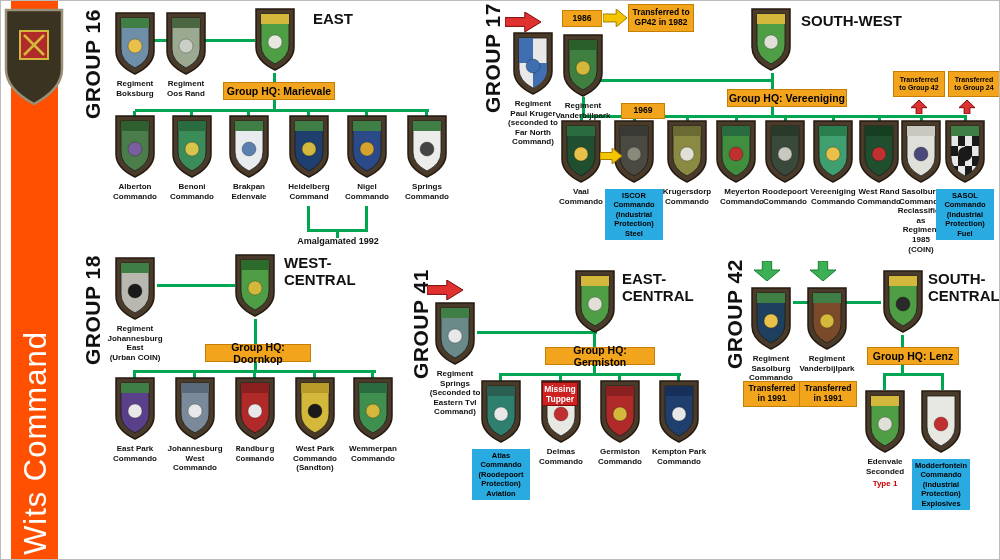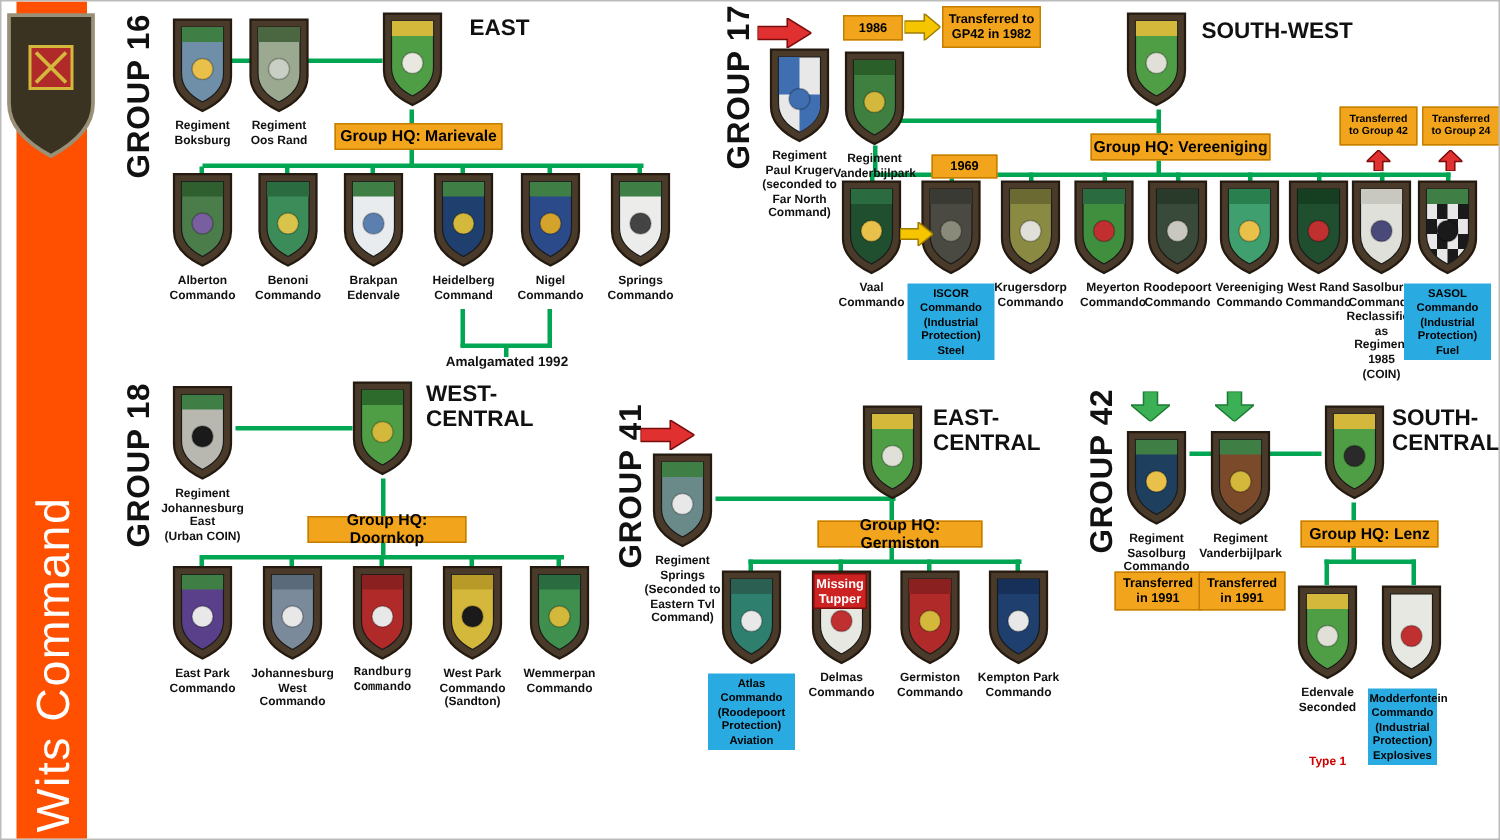"Modderfontein" div.bluebox { width: 46px -> 58px }
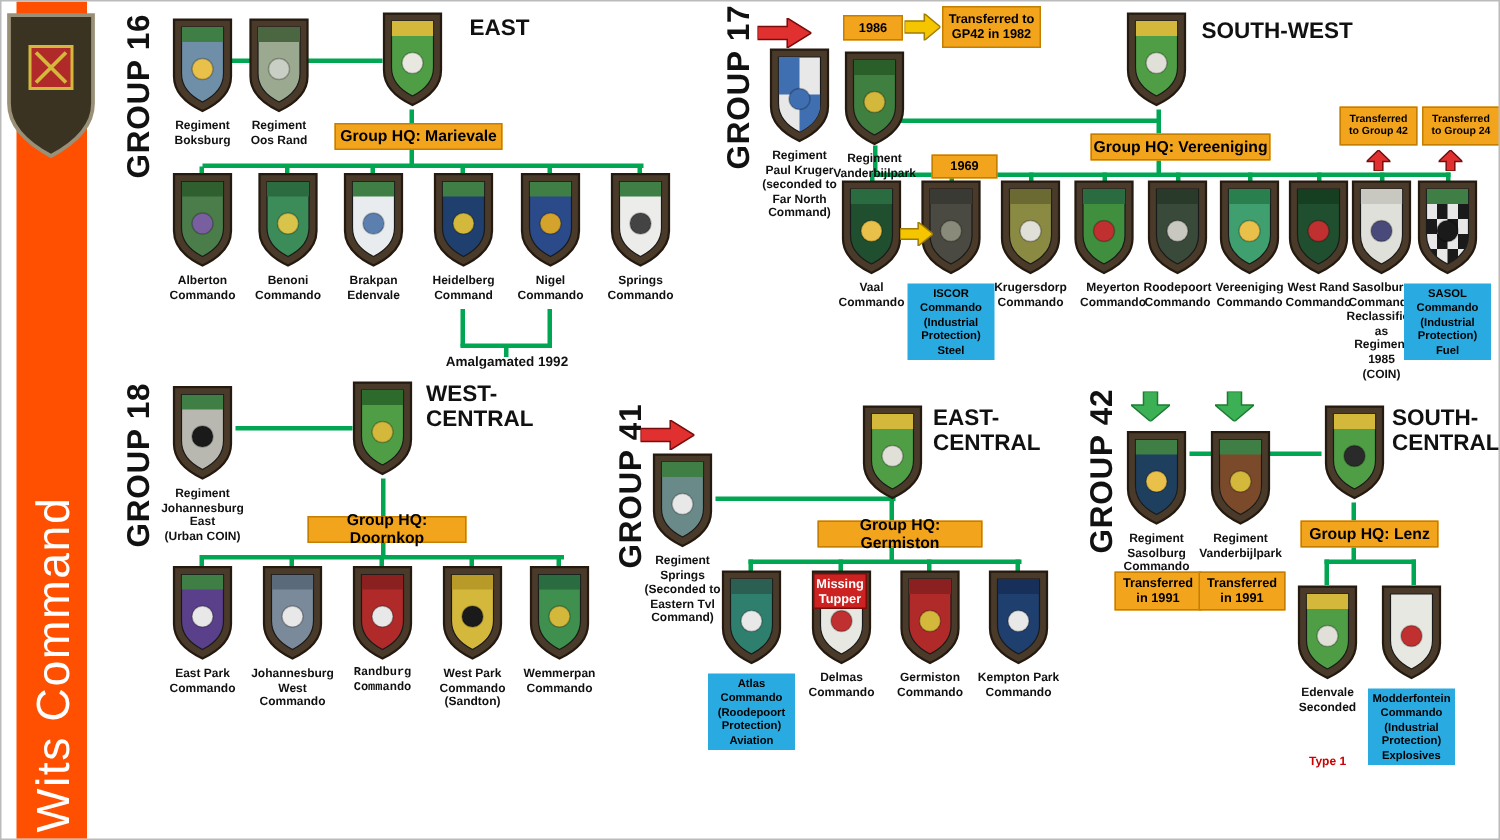"Type 1" div.unit-sub { margin-top: 24px -> none }
